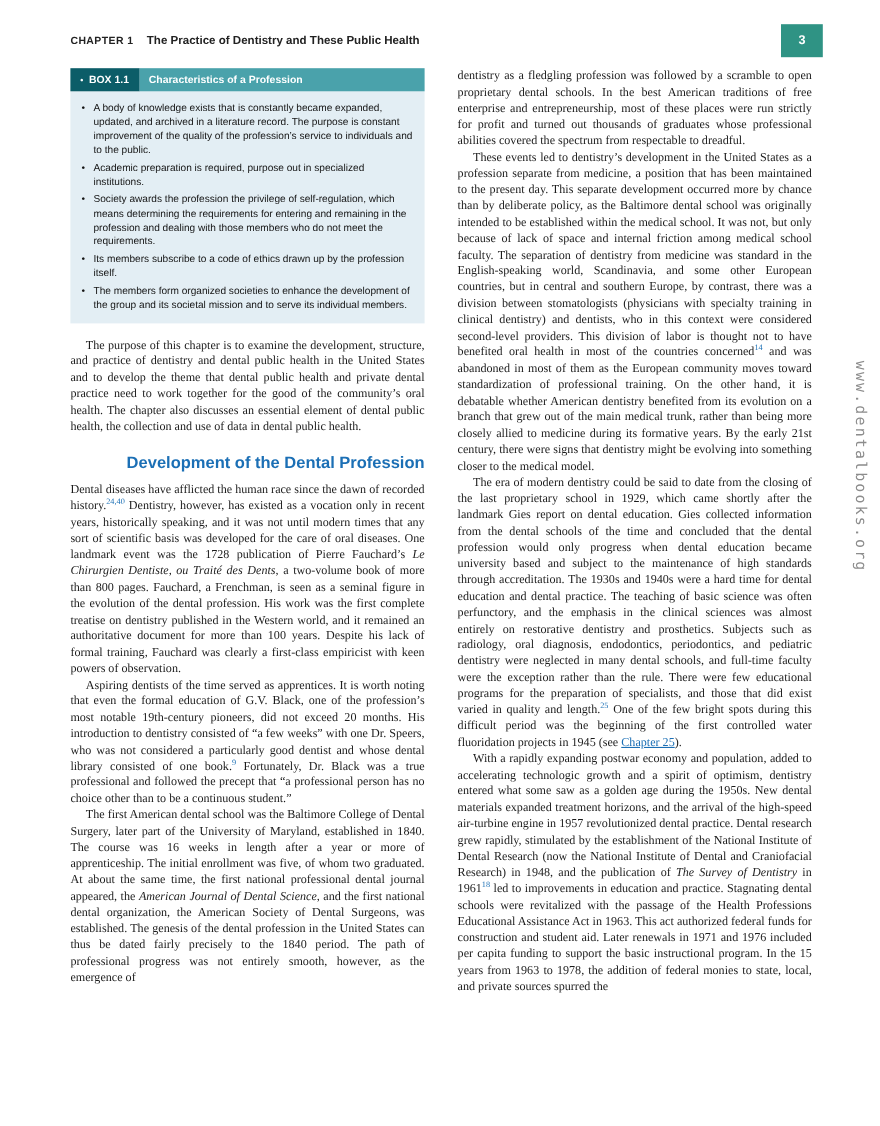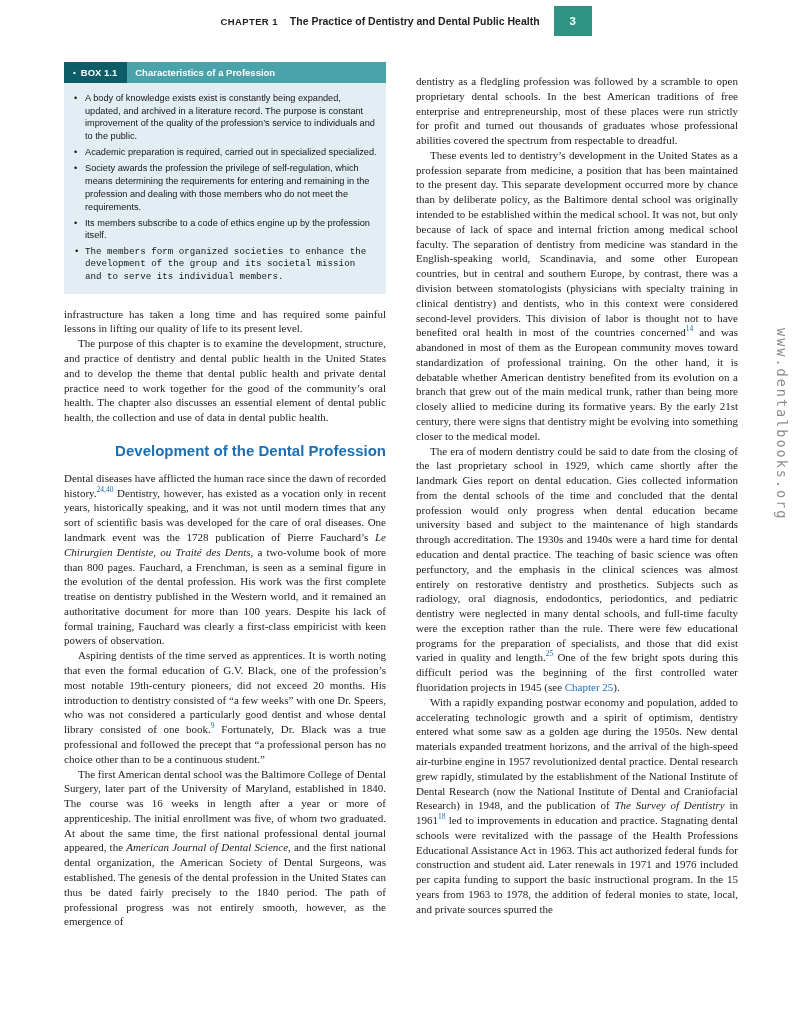"CHAPTER 1" .header { justify-content: center -> space-between; top: 6px -> 22px }
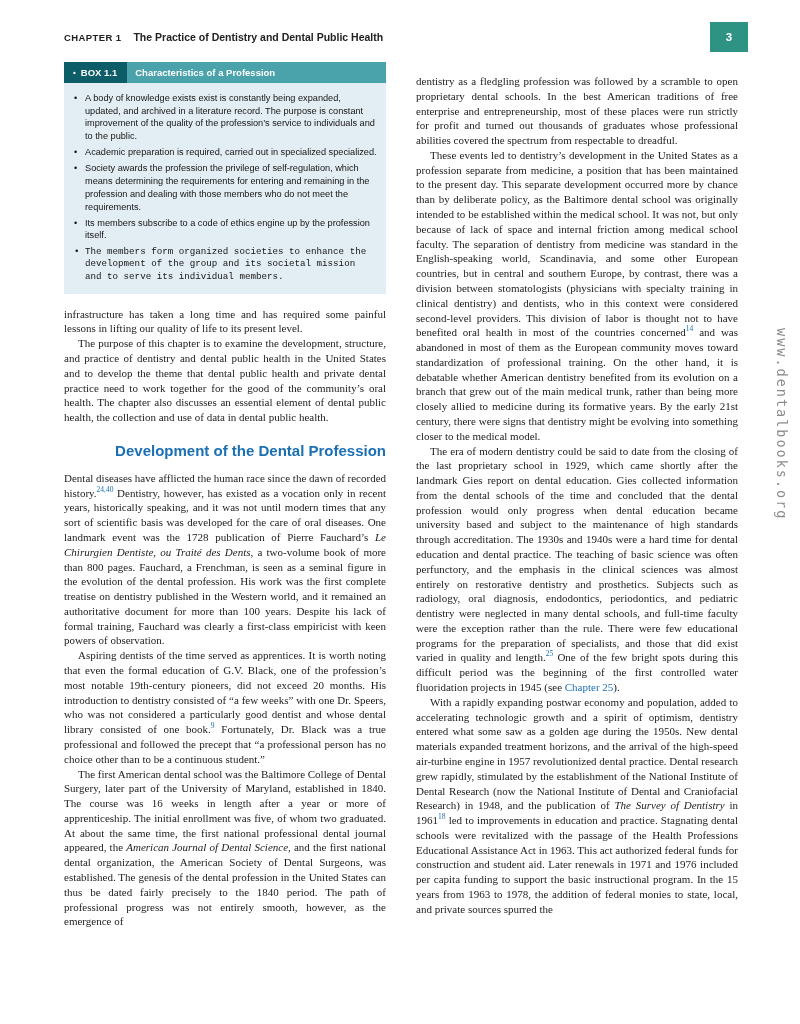"The Practice of Dentistry and" span.chapter-title { text: Dental -> These }
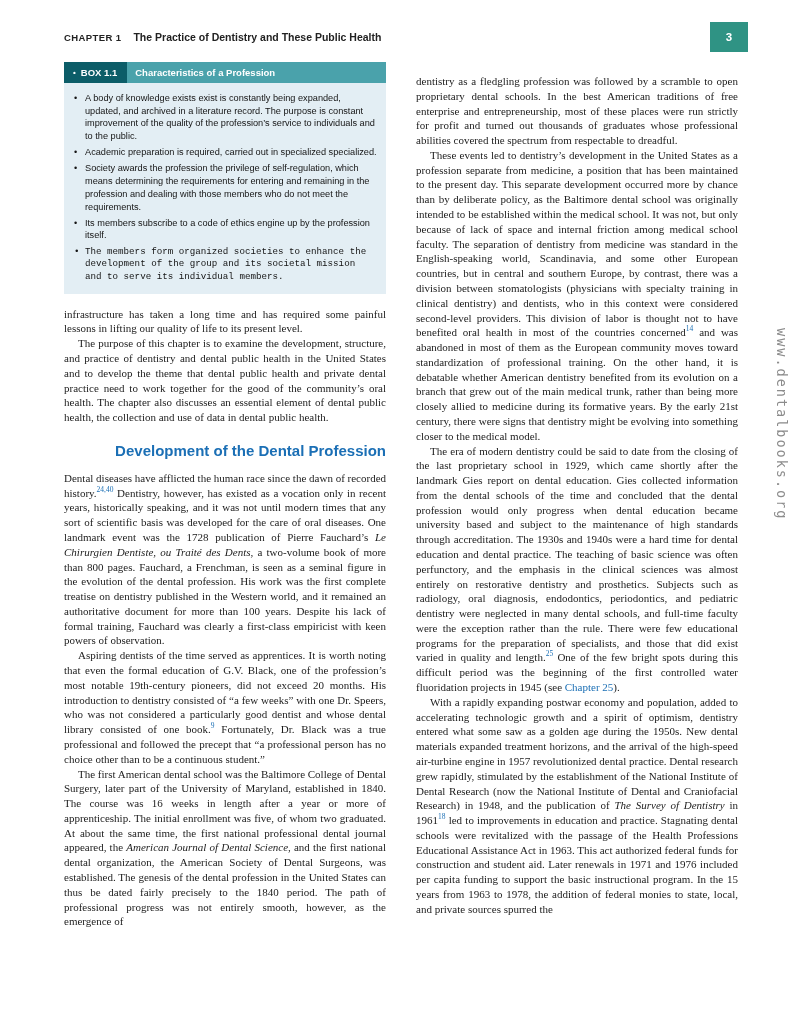"dentistry as a fledgling profession" .no-indent { margin-top: 12px -> none }
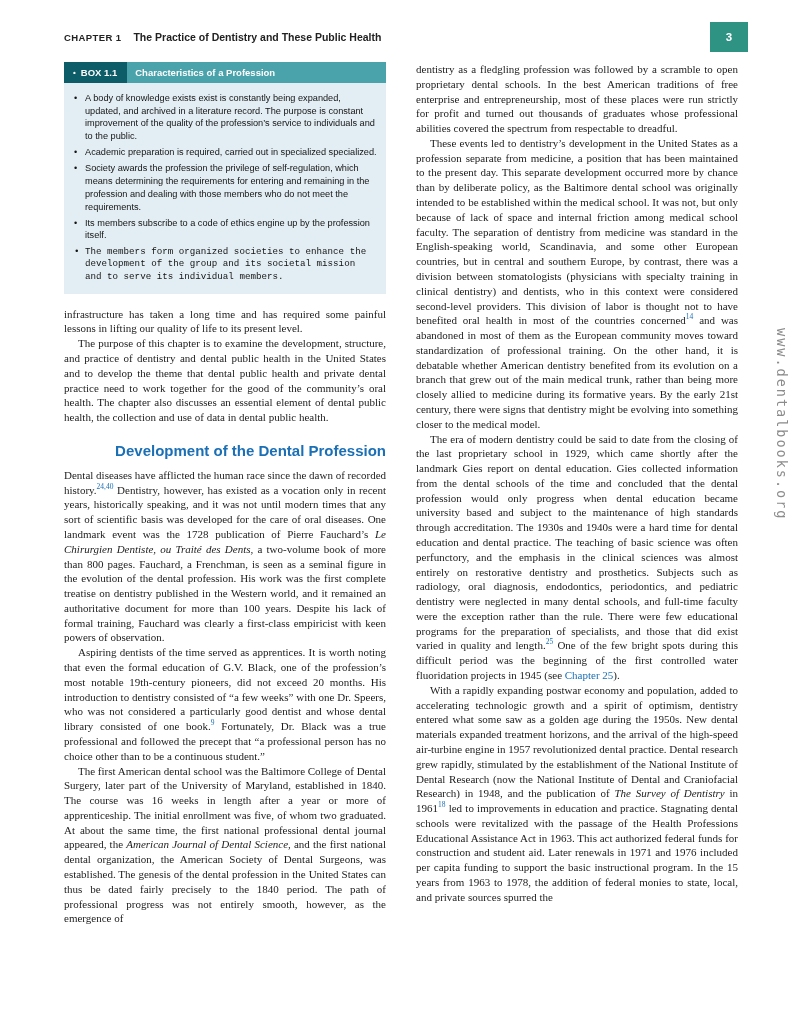"A body of knowledge exists" li { text: exist is constantly being -> that is constantly became }
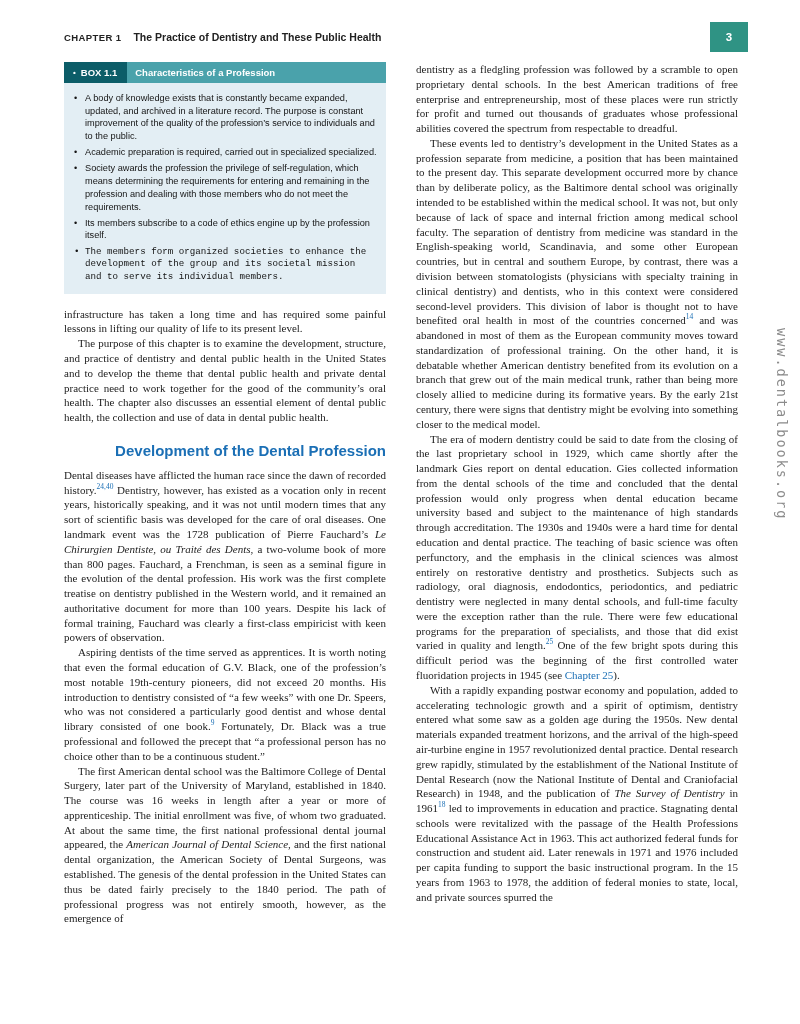"Academic preparation is required," li { text: carried out in specialized specialized -> purpose out in specialized institutions }
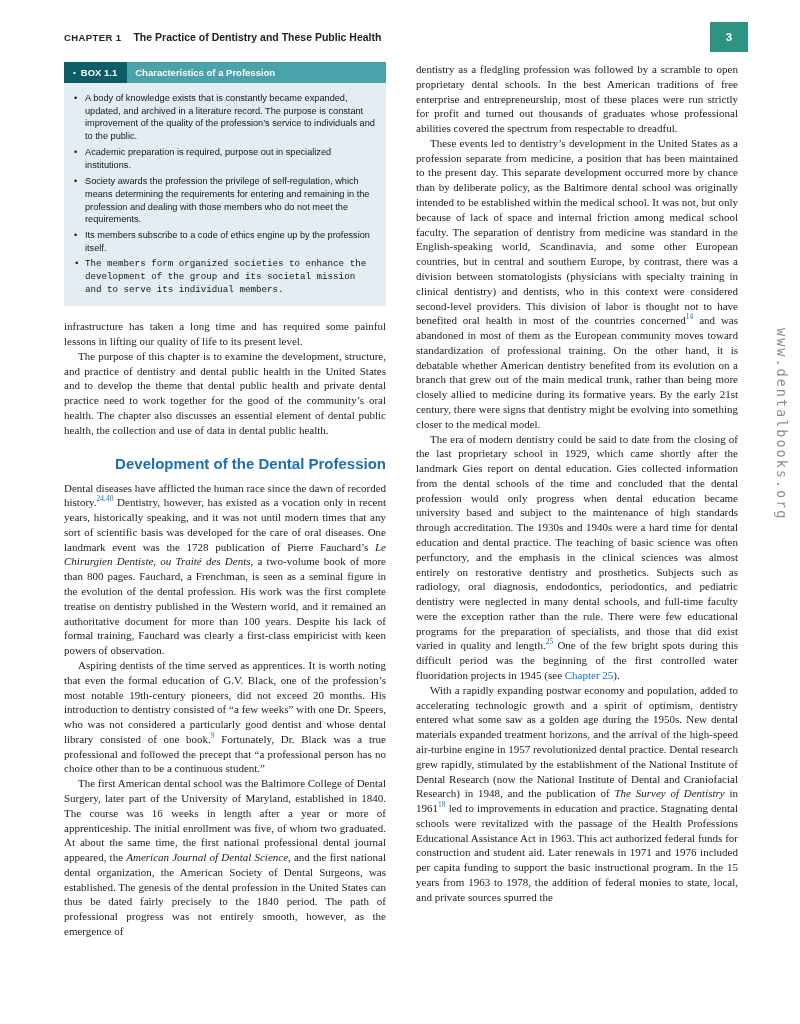"Its members subscribe to a" li { text: engine -> drawn }
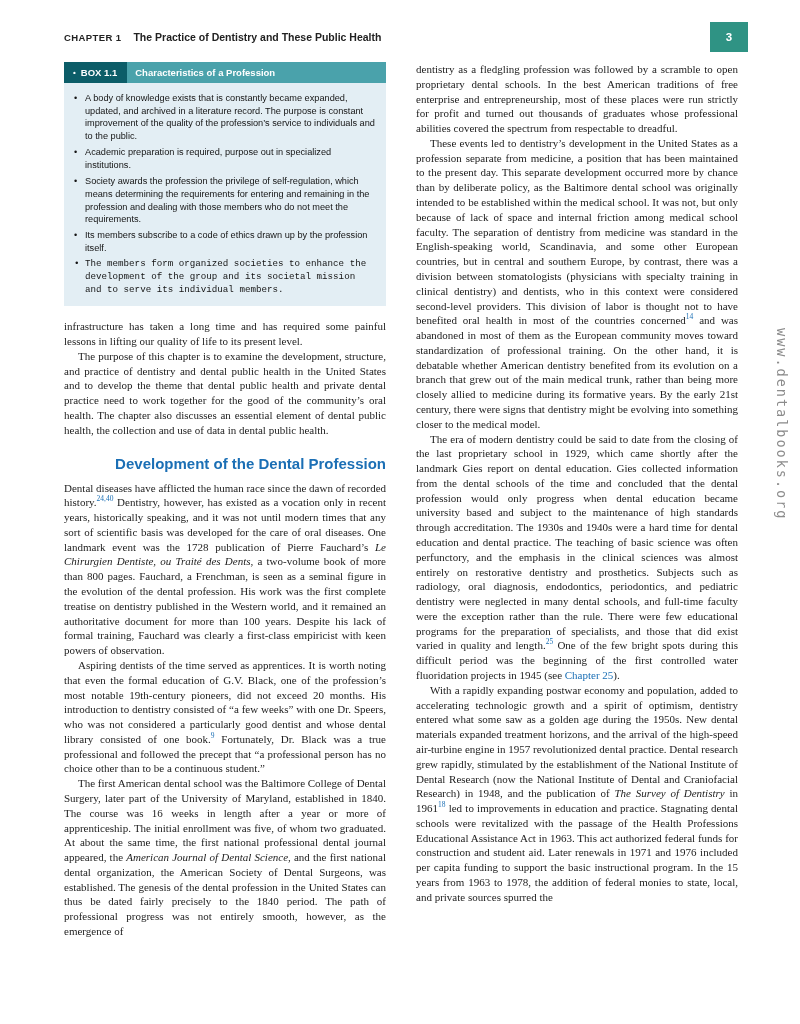"The members form organized societies" .box-list li:last-child { font-family: Liberation Mono, monospace -> none }
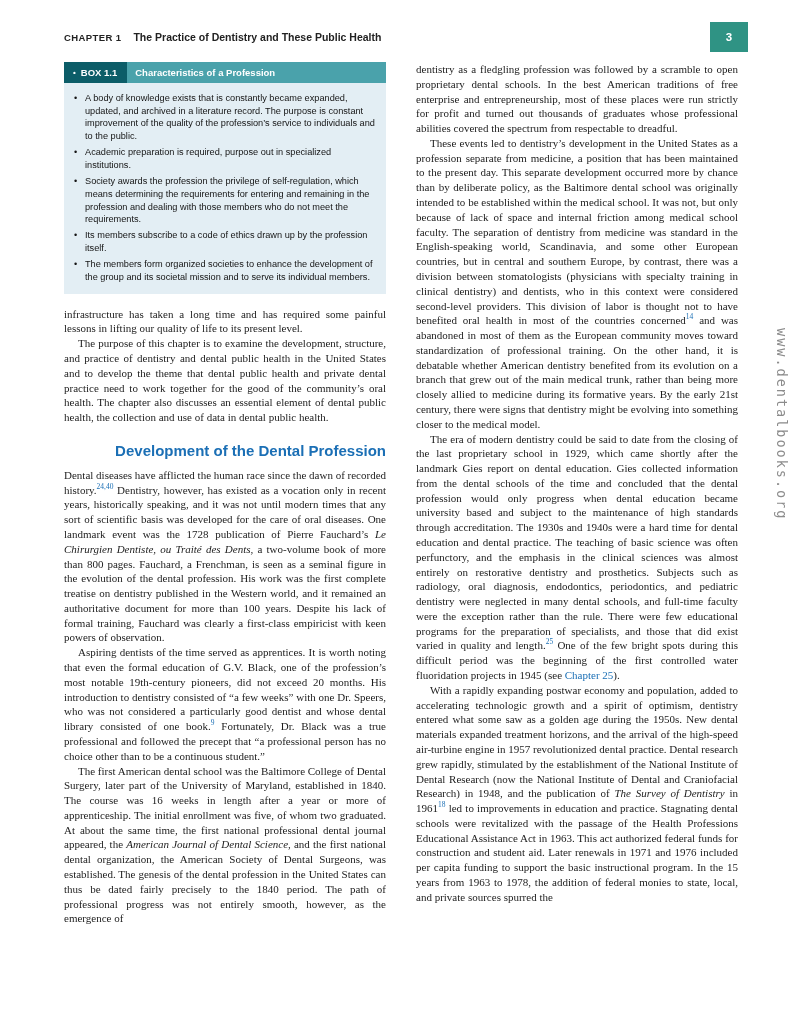"infrastructure has taken a long" p.body-p { html: <p><span>infrastructure has taken a long time and has required some painful lessons in lifting our quality of life to its present level.</span></p> -> none }
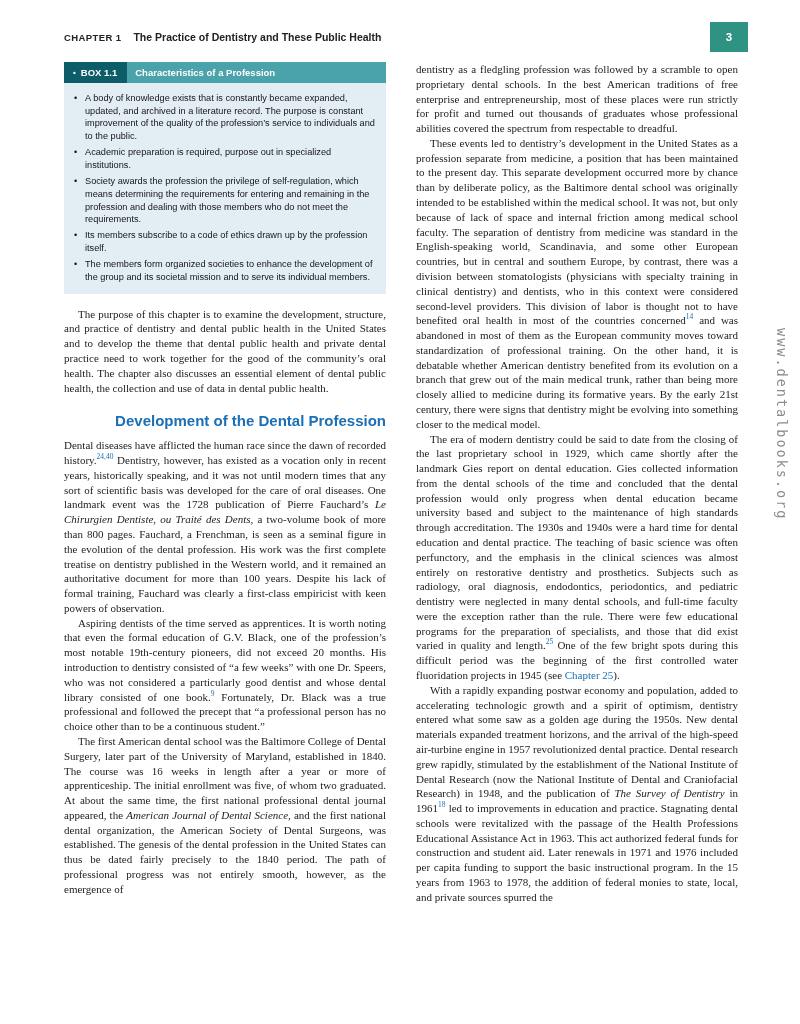"Chapter 25" .seg-link { text-decoration: none -> underline }
